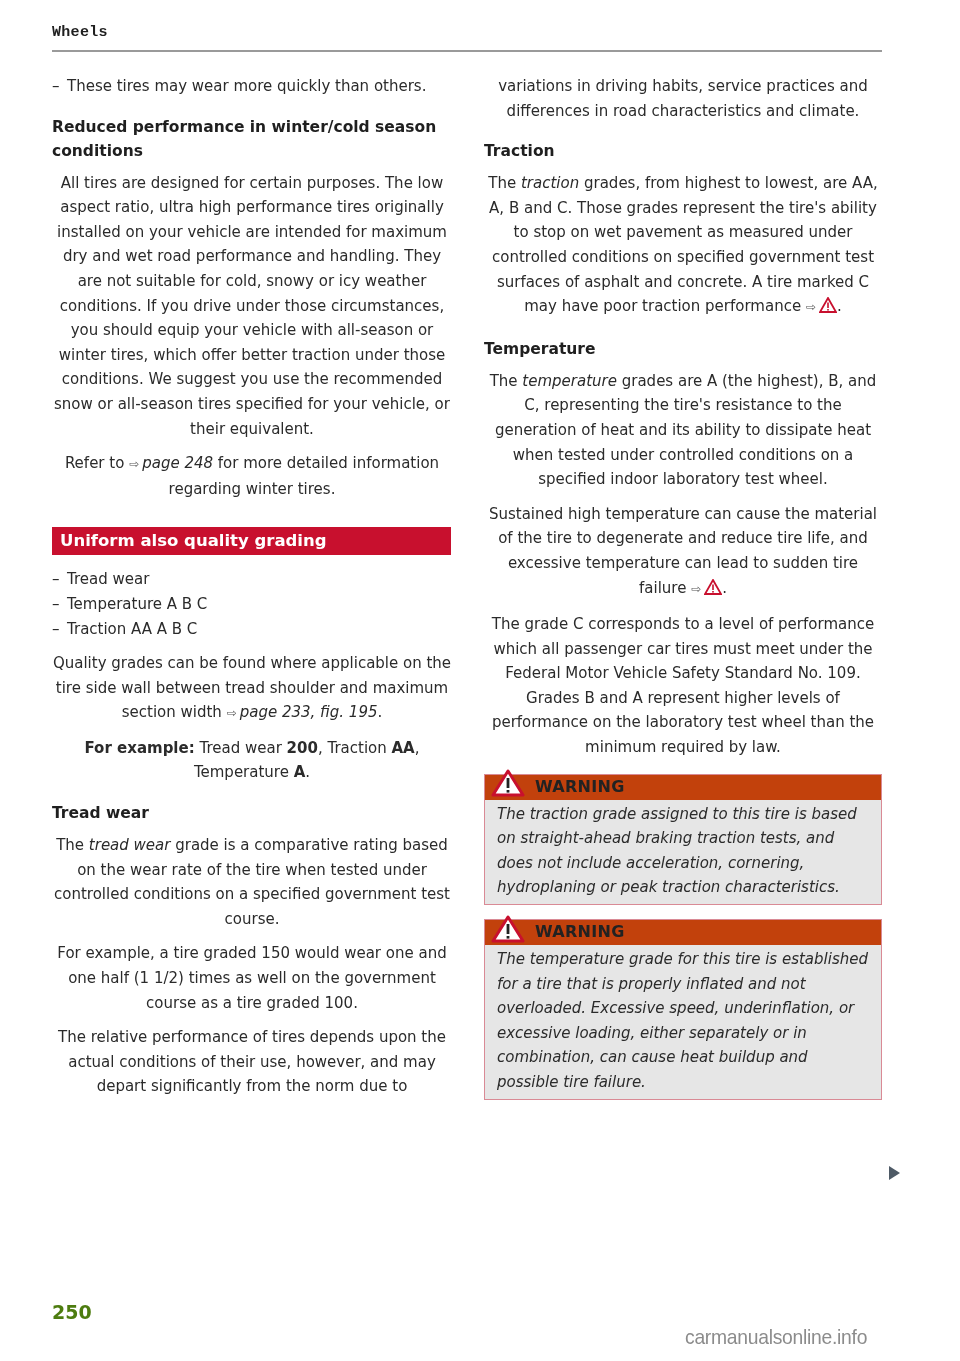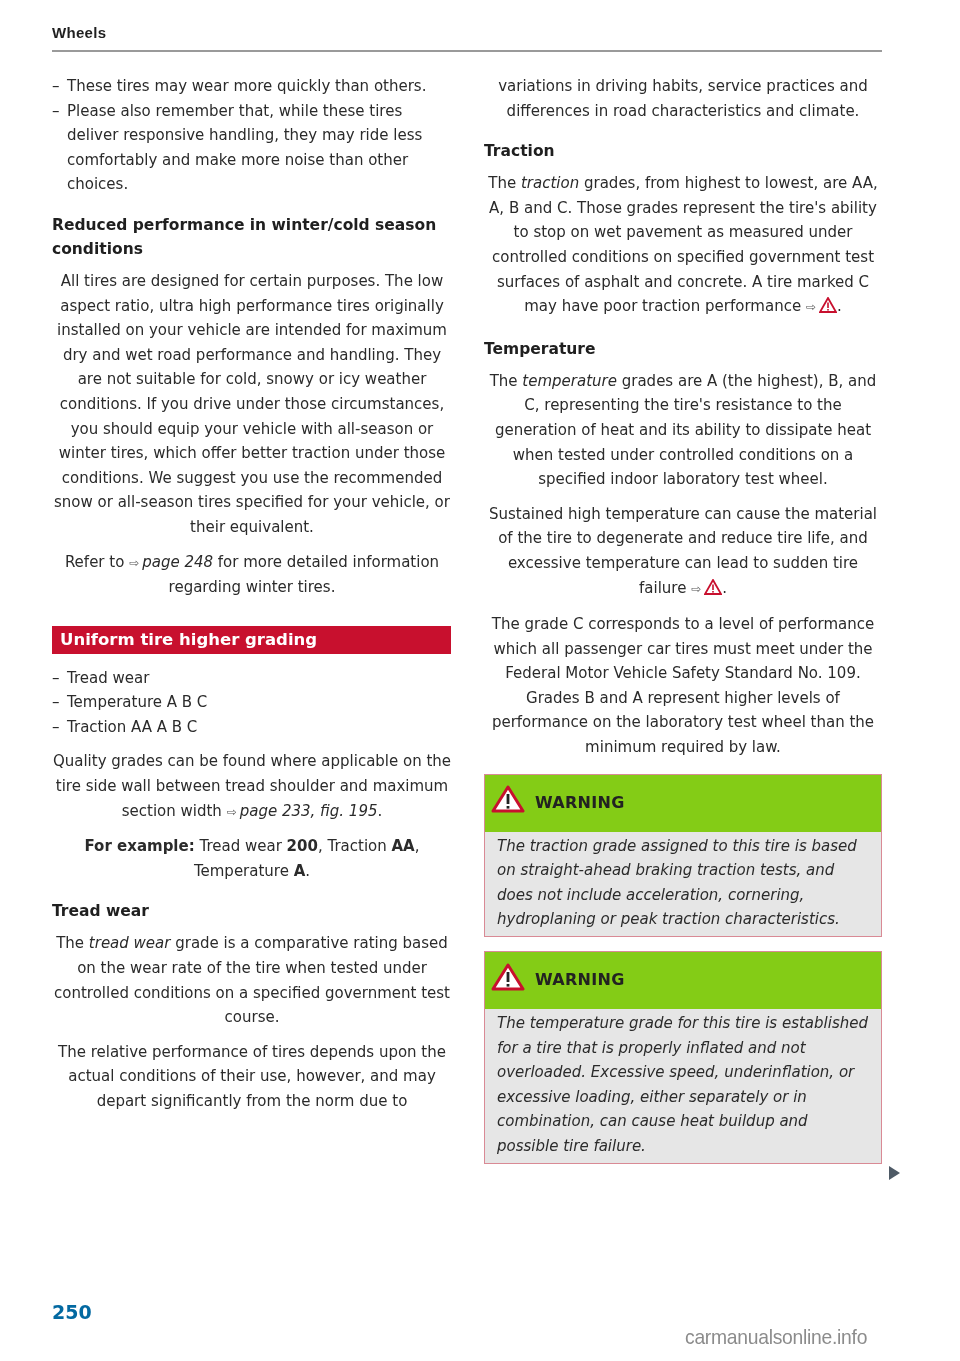"Wheels" .section-title { font-family: Liberation Sans, sans-serif -> Liberation Mono, monospace }
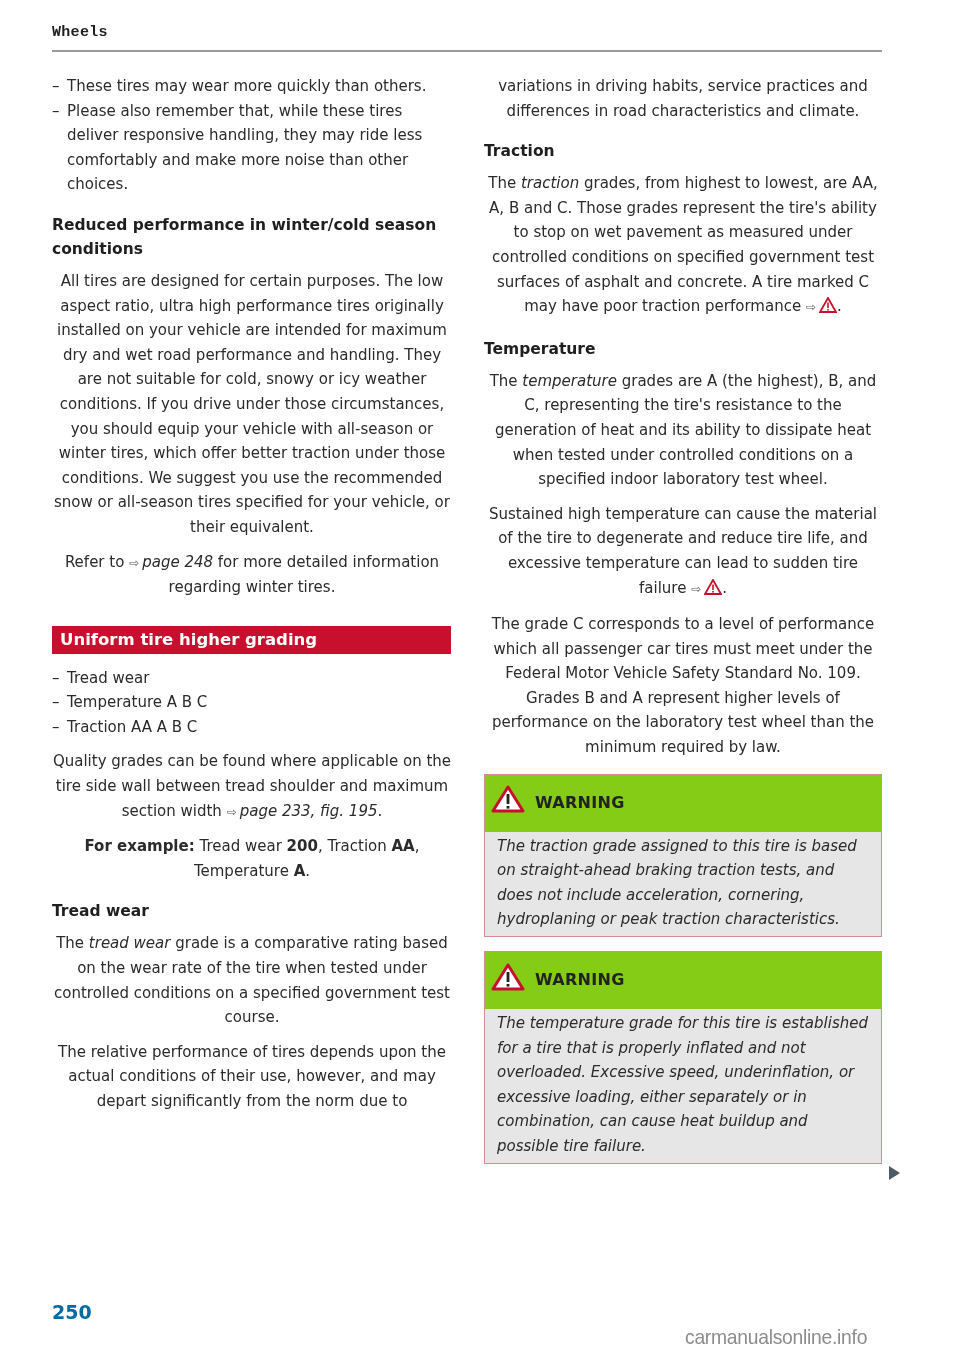"Please also remember that, while" li { html: <li>Please also remember that, while these tires deliver responsive handling, they may ride less comfortably and make more noise than other choices.</li> -> none }
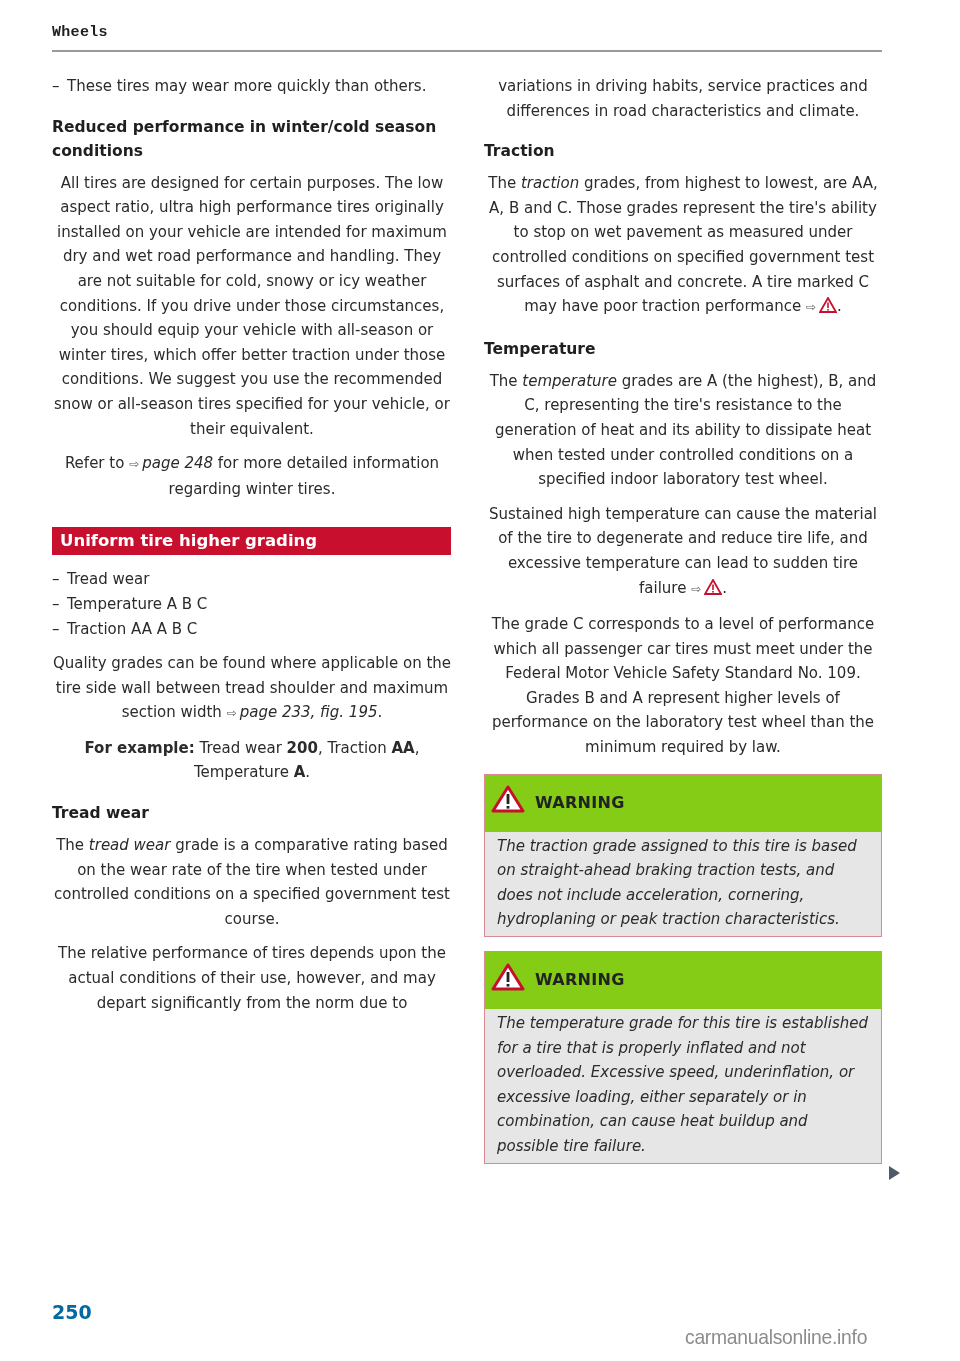"Uniform tire higher grading" div.red-banner { text: tire higher -> also quality }
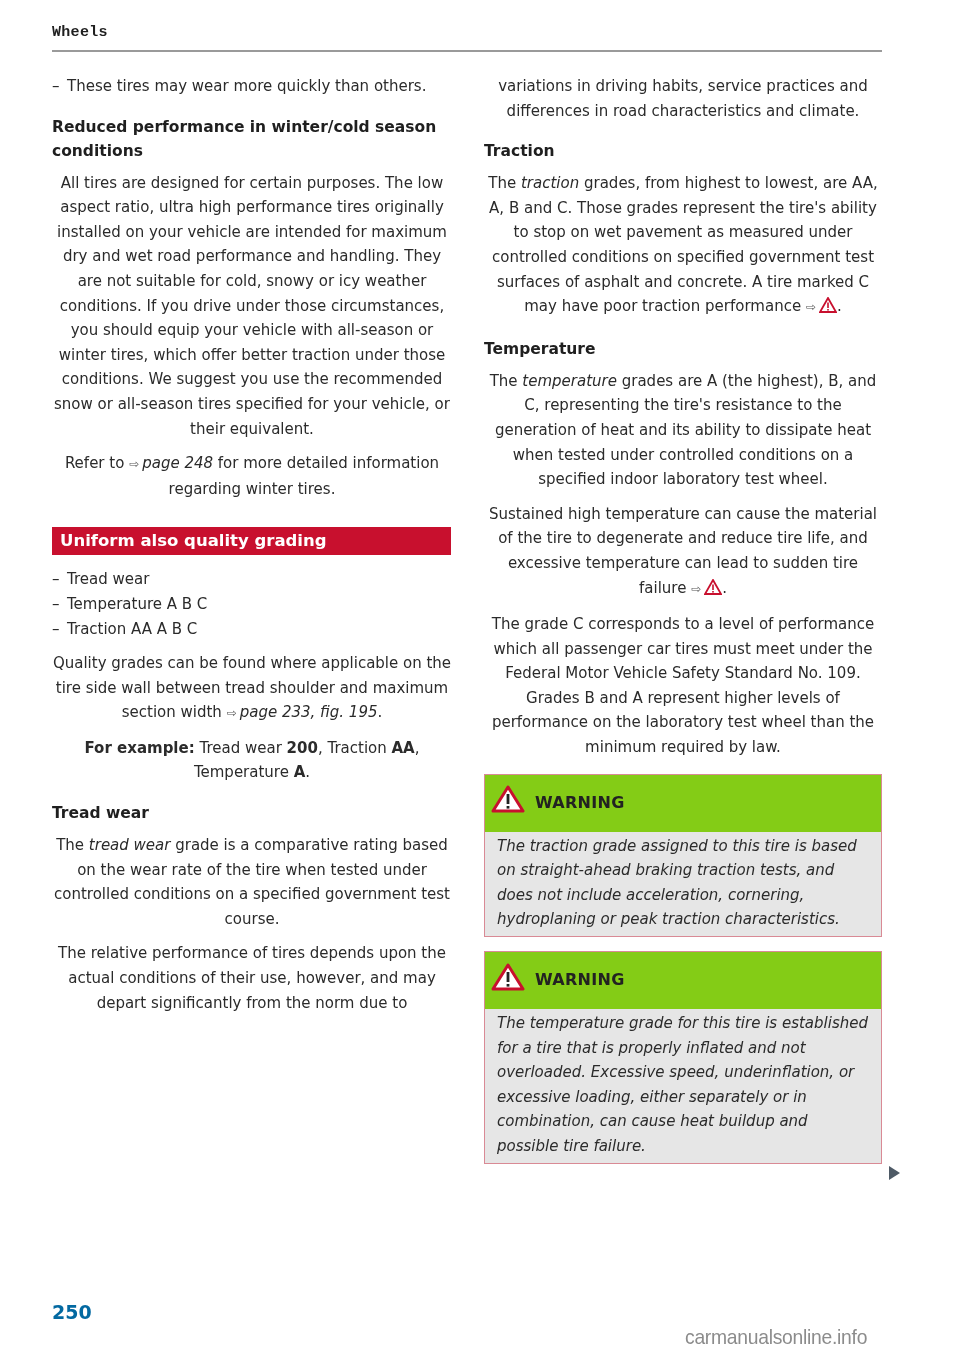"WARNING" .warning-head { background: #84cc16 -> #c2410c; height: 57px -> 25px }
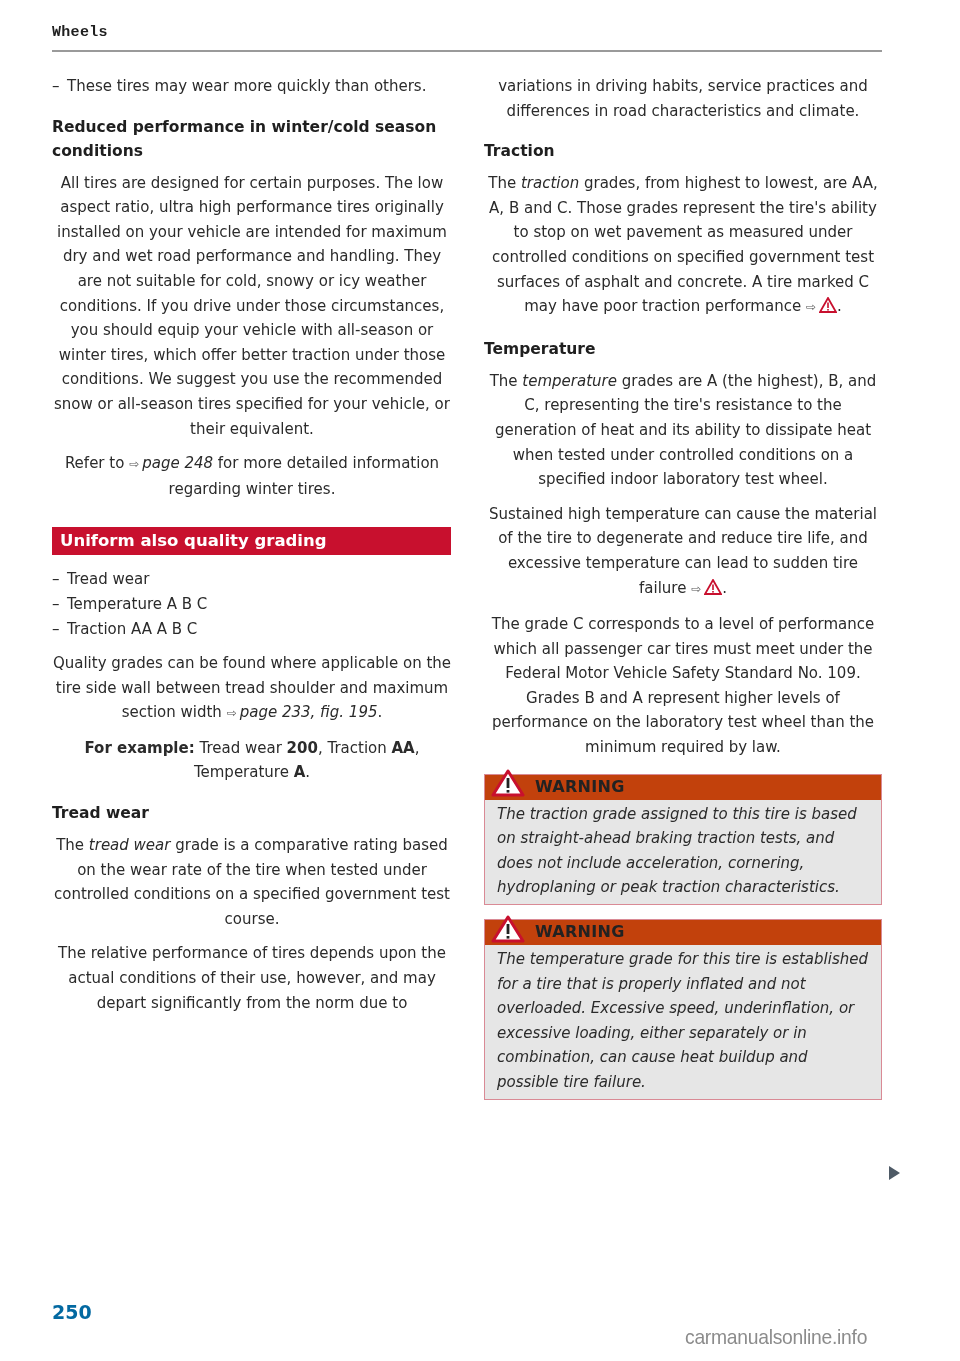"For example, a tire graded" p { html: none -> <p>For example, a tire graded 150 would wear one and one half (1 1/2) times as well on the government course as a tire graded 100.</p> }
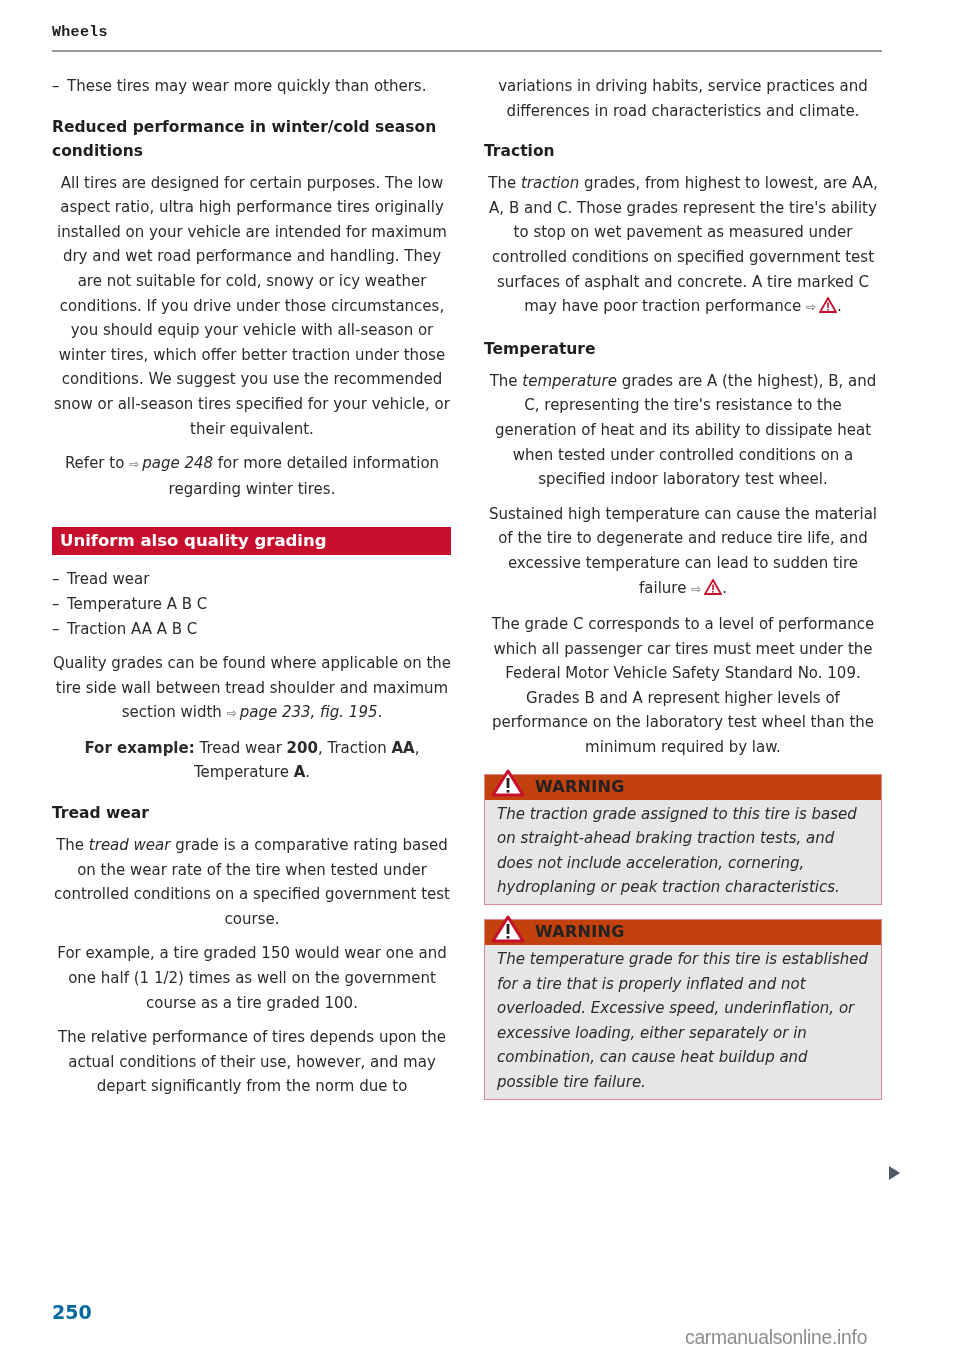"250" .page-number { color: #0369a1 -> #4d7c0f }
